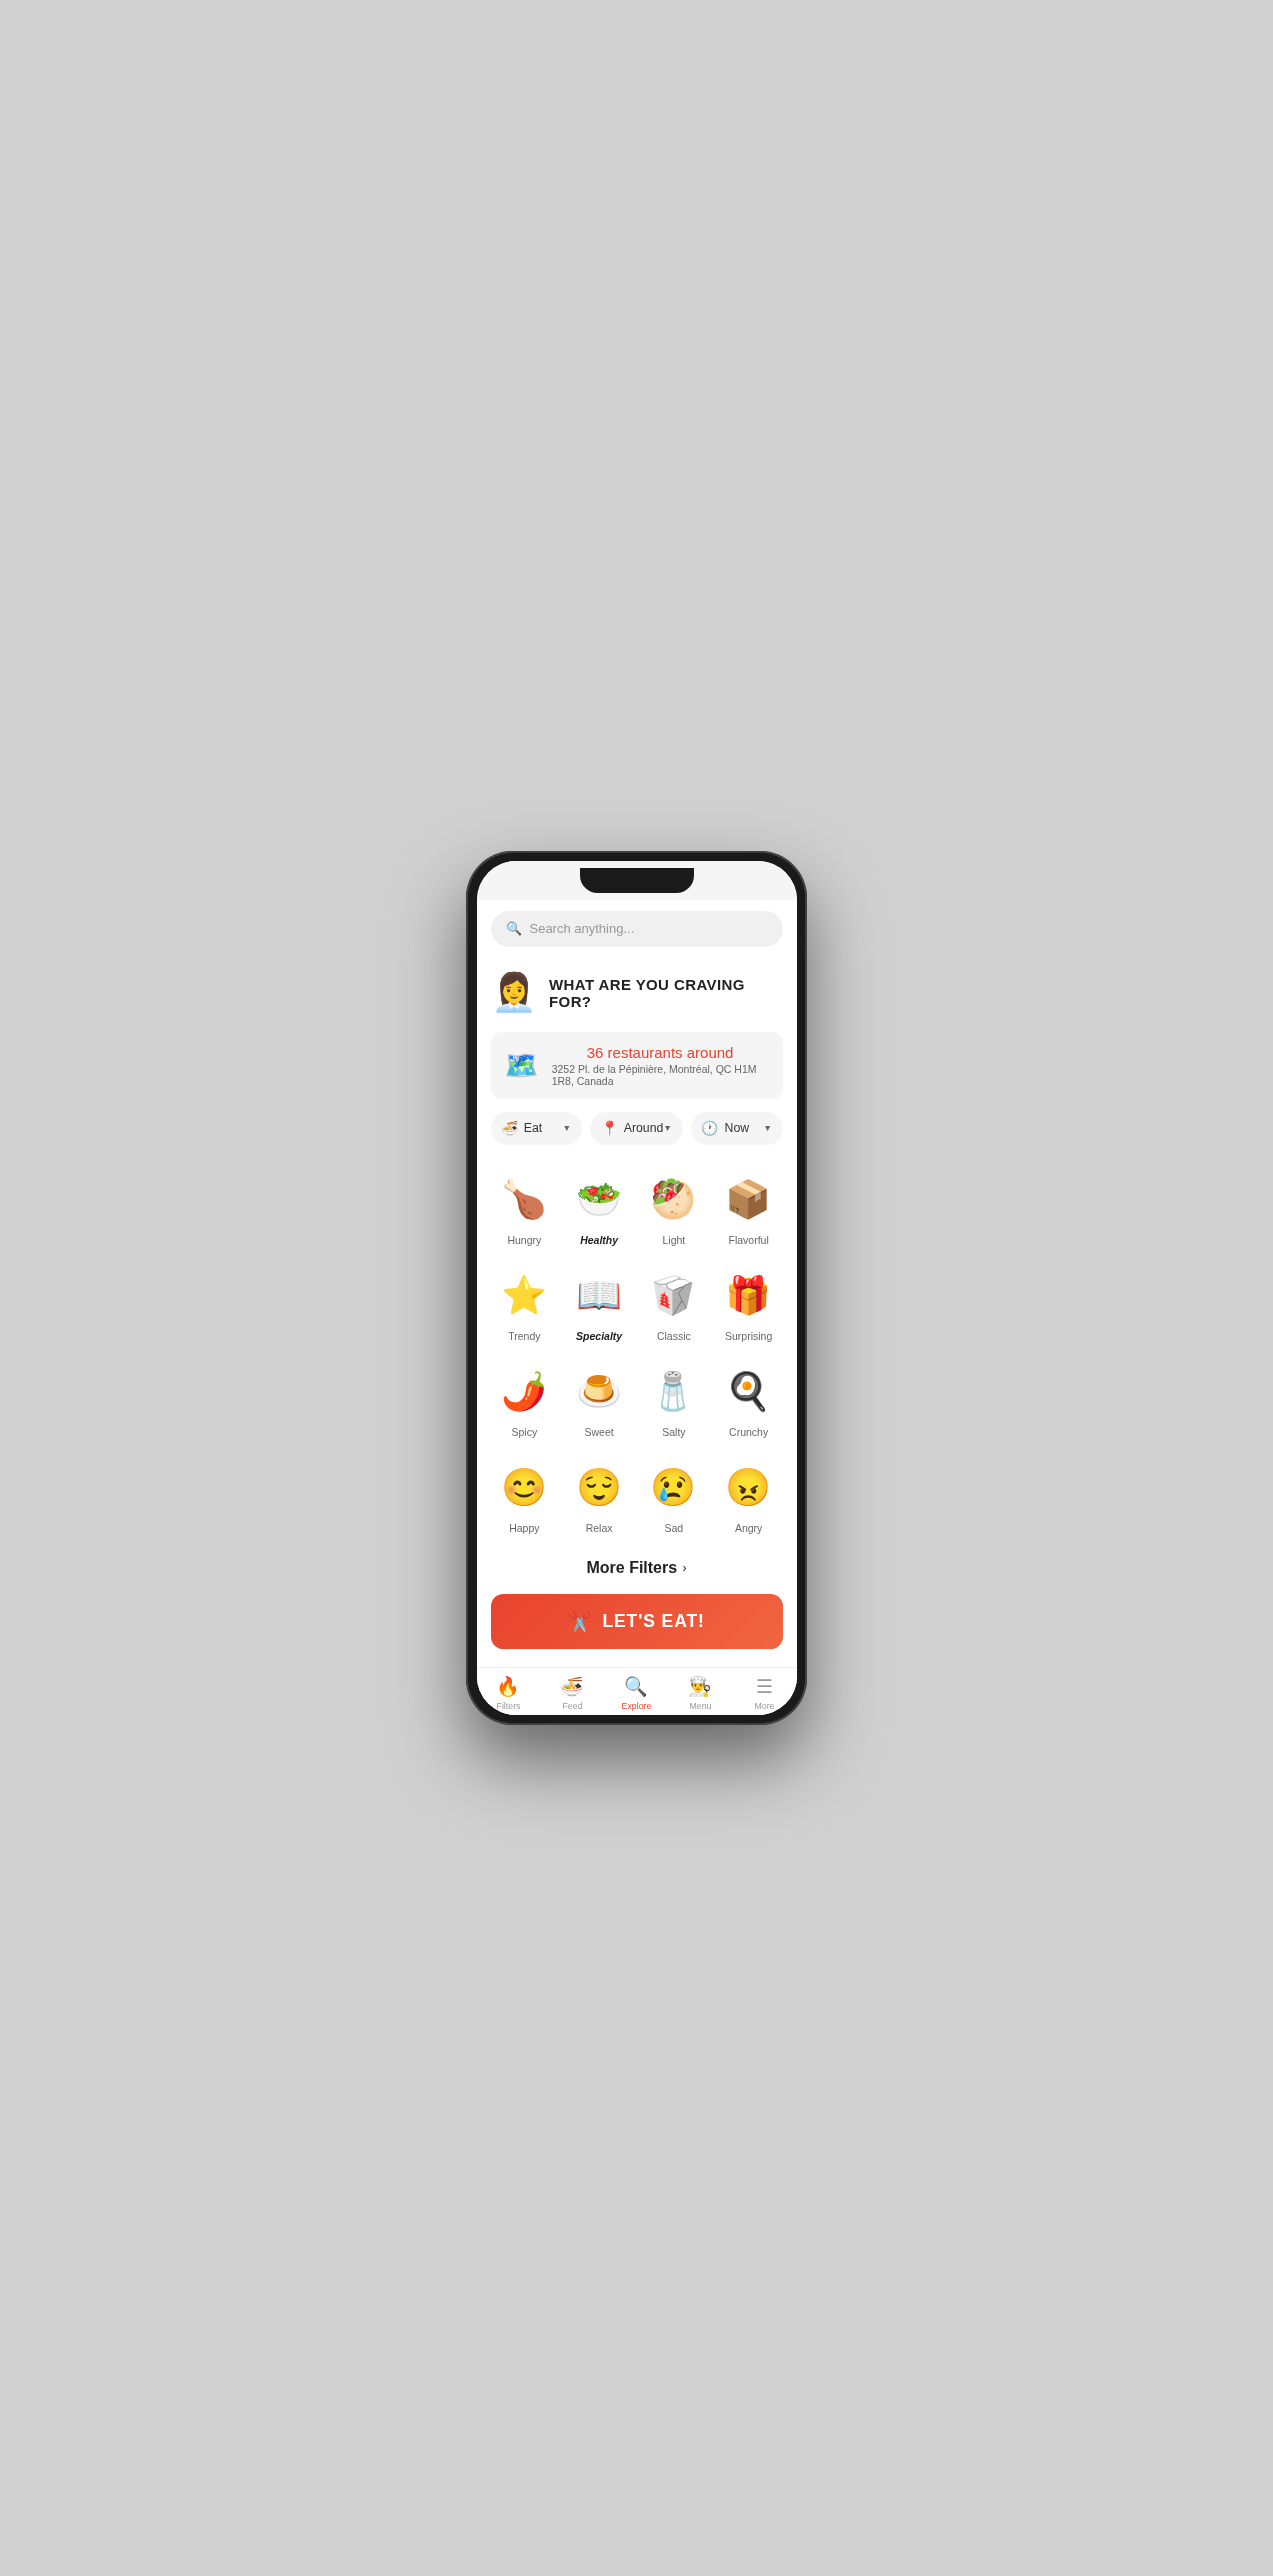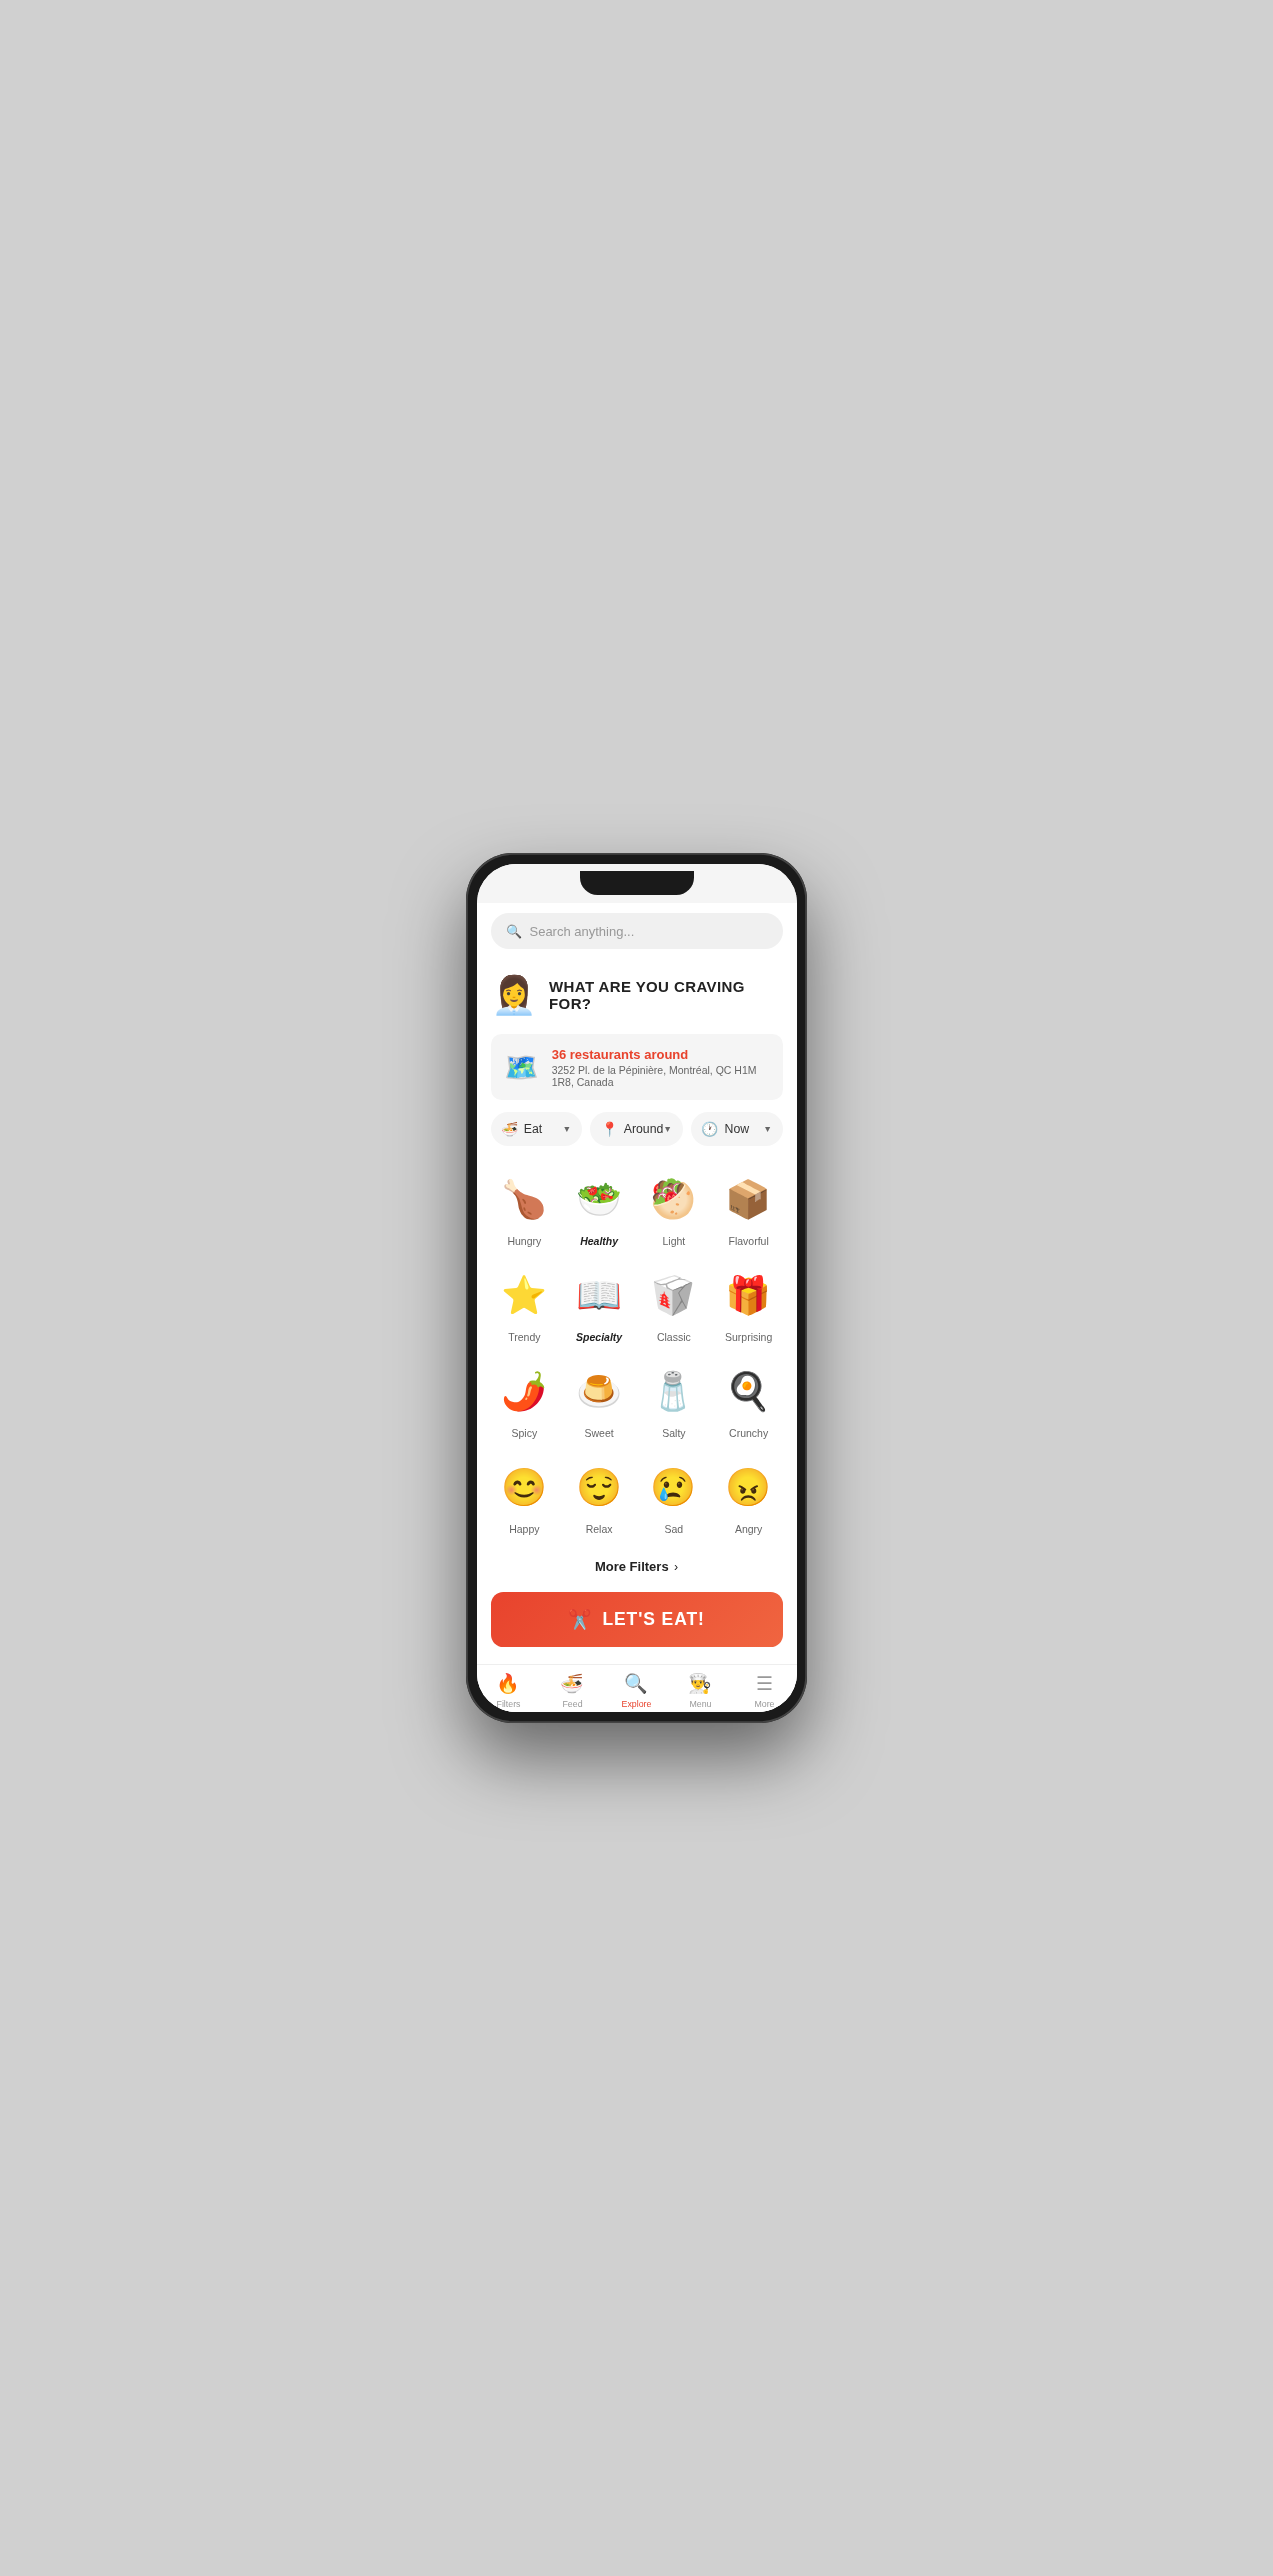"36 restaurants around" .location-title { font-size: 13px -> 15px; font-weight: 700 -> 400; text-align: none -> center }
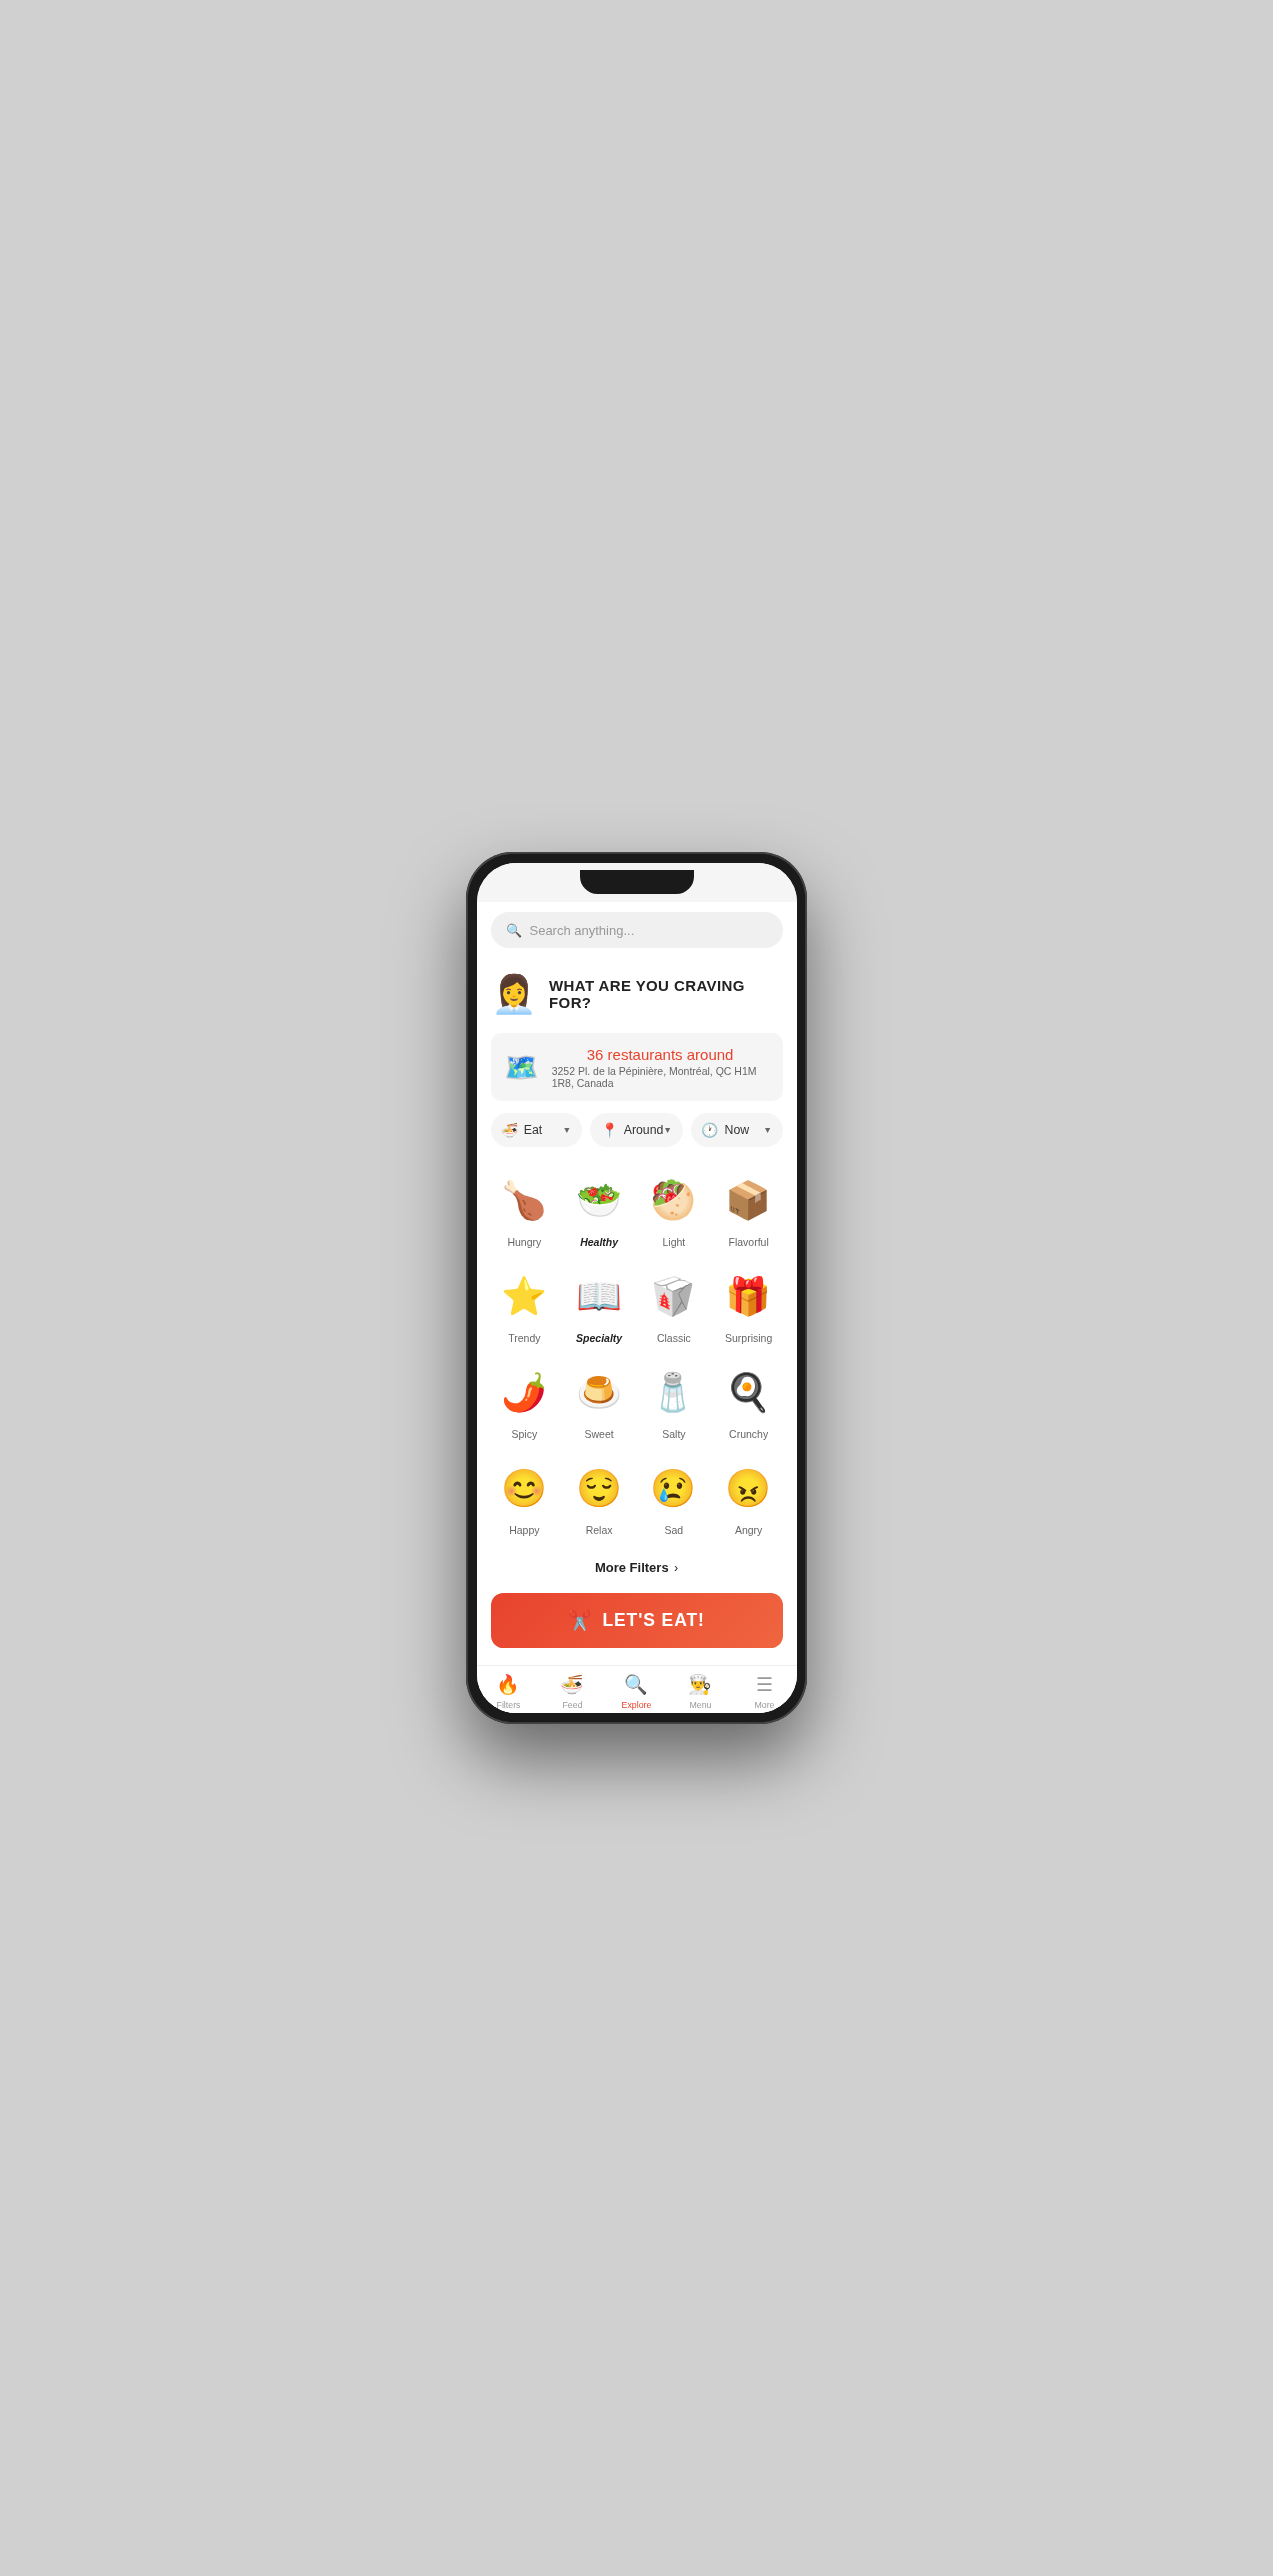"More Filters" .more-filters-text { font-size: 13px -> 16px }
